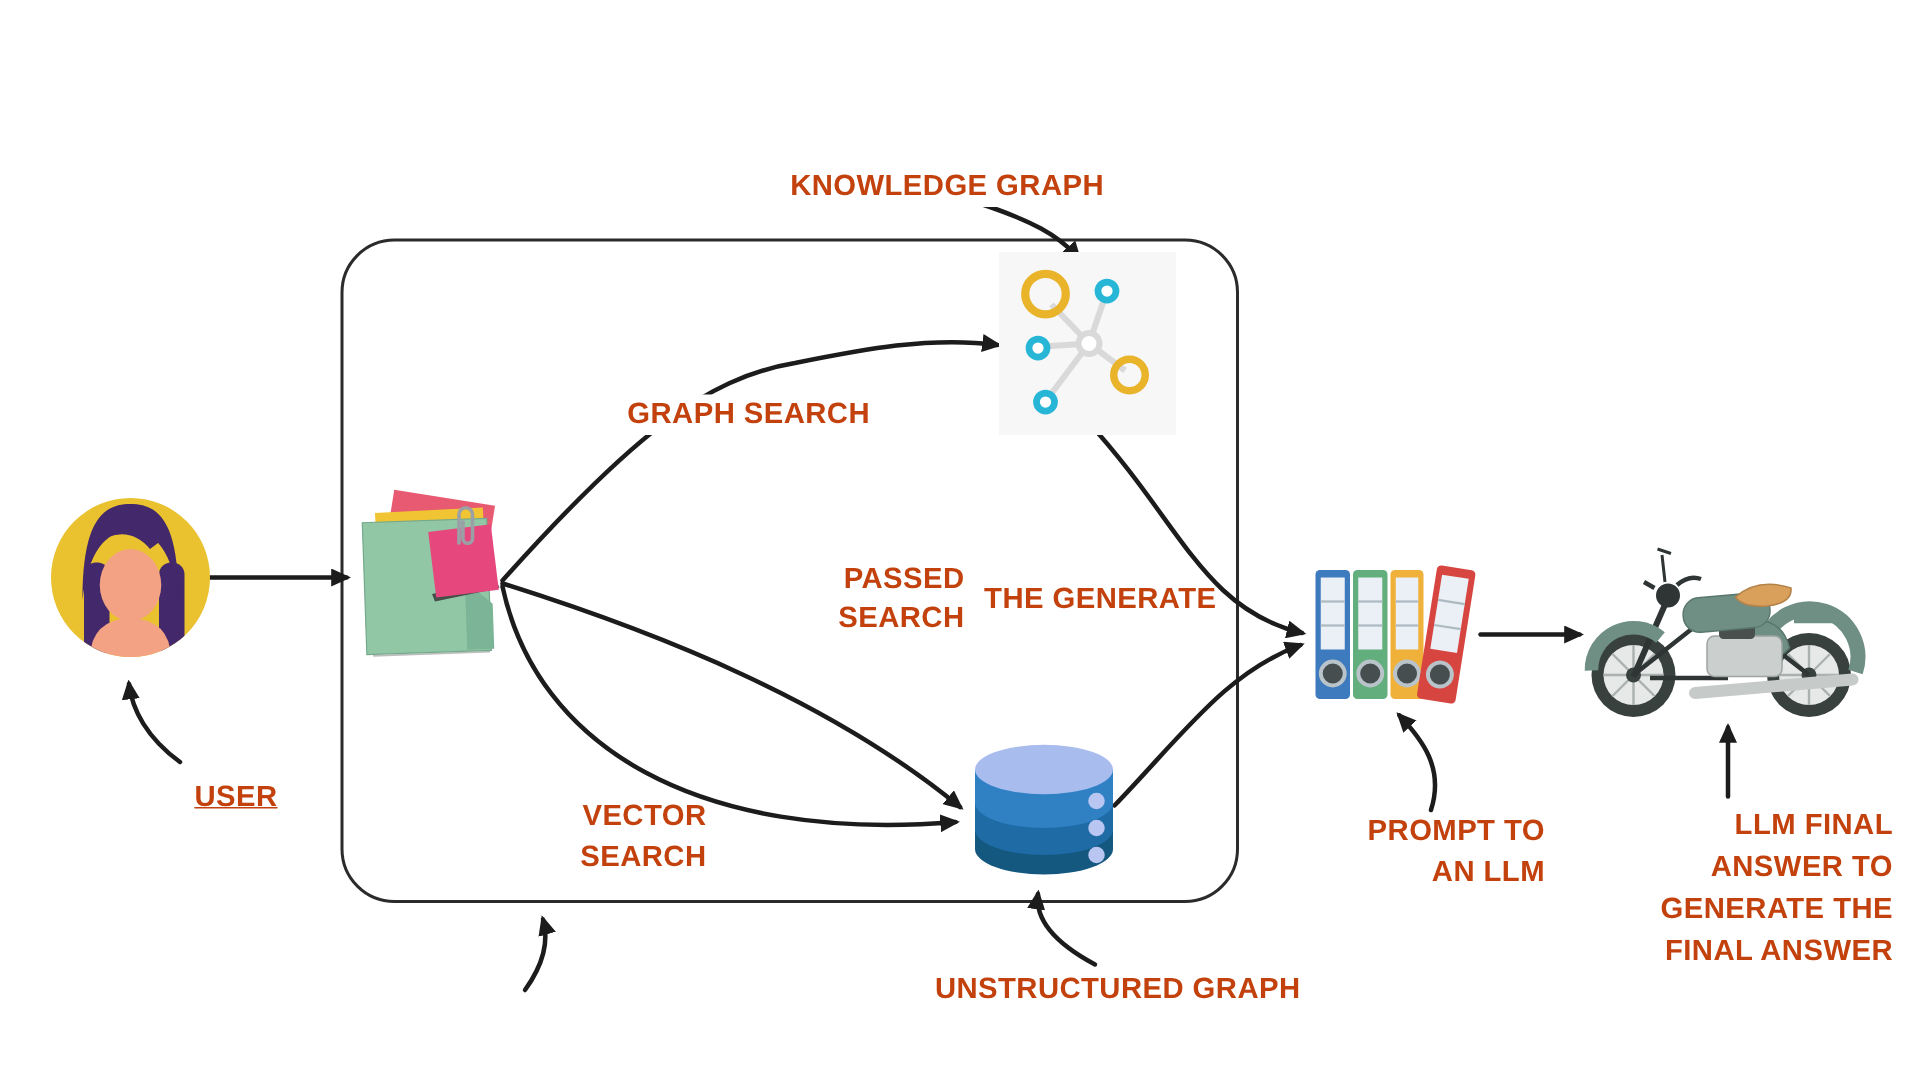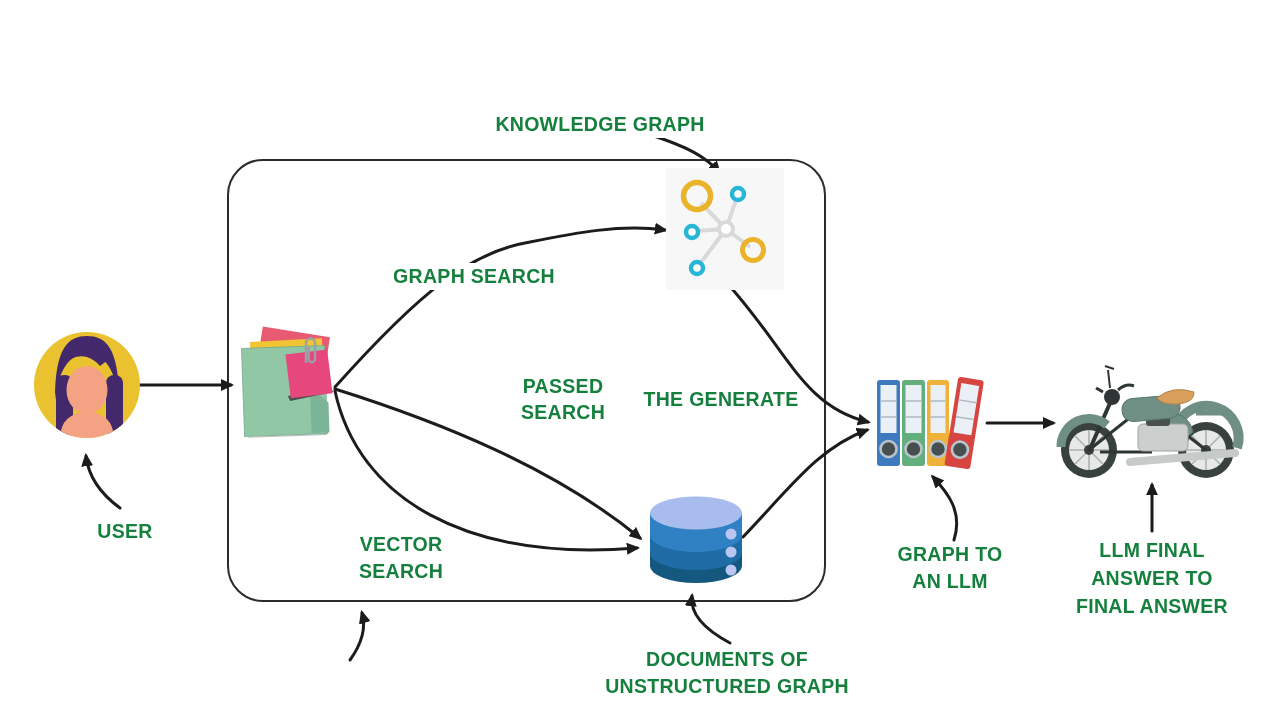"KNOWLEDGE GRAPH" .lbl { color: #15803d -> #c2410c; text-align: center -> right }
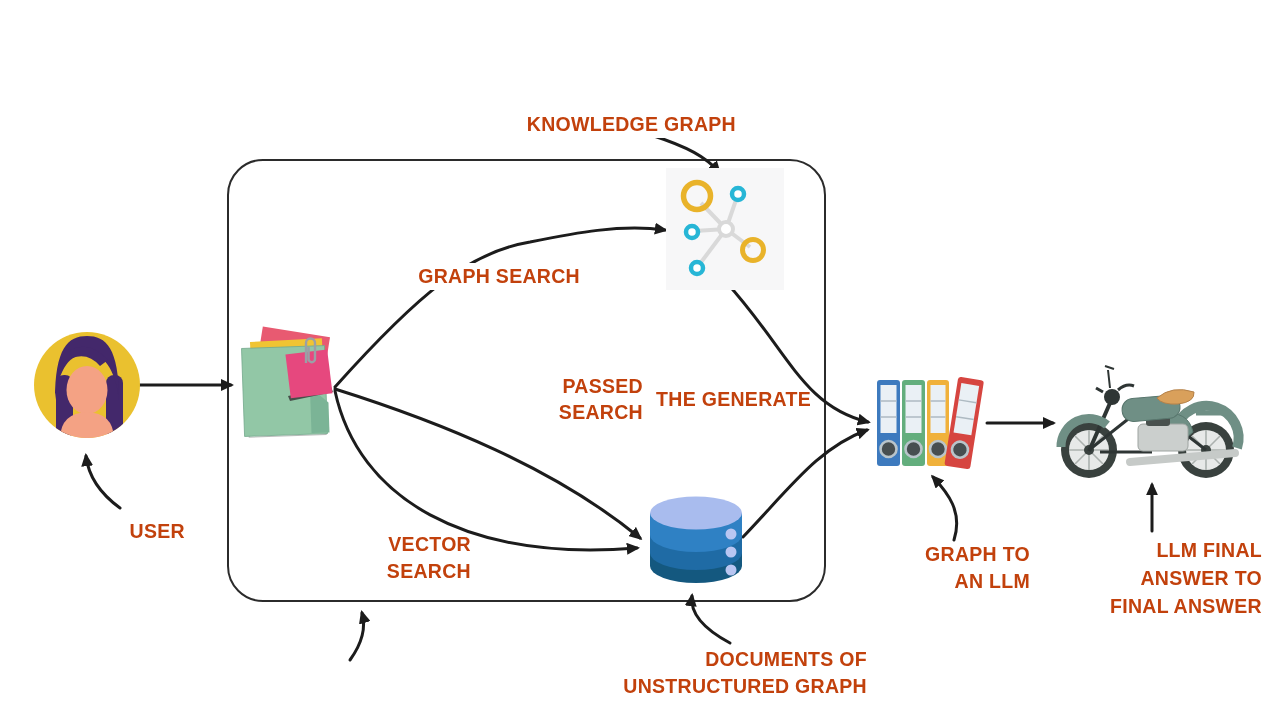"USER" div.lbl { text-decoration: none -> underline }
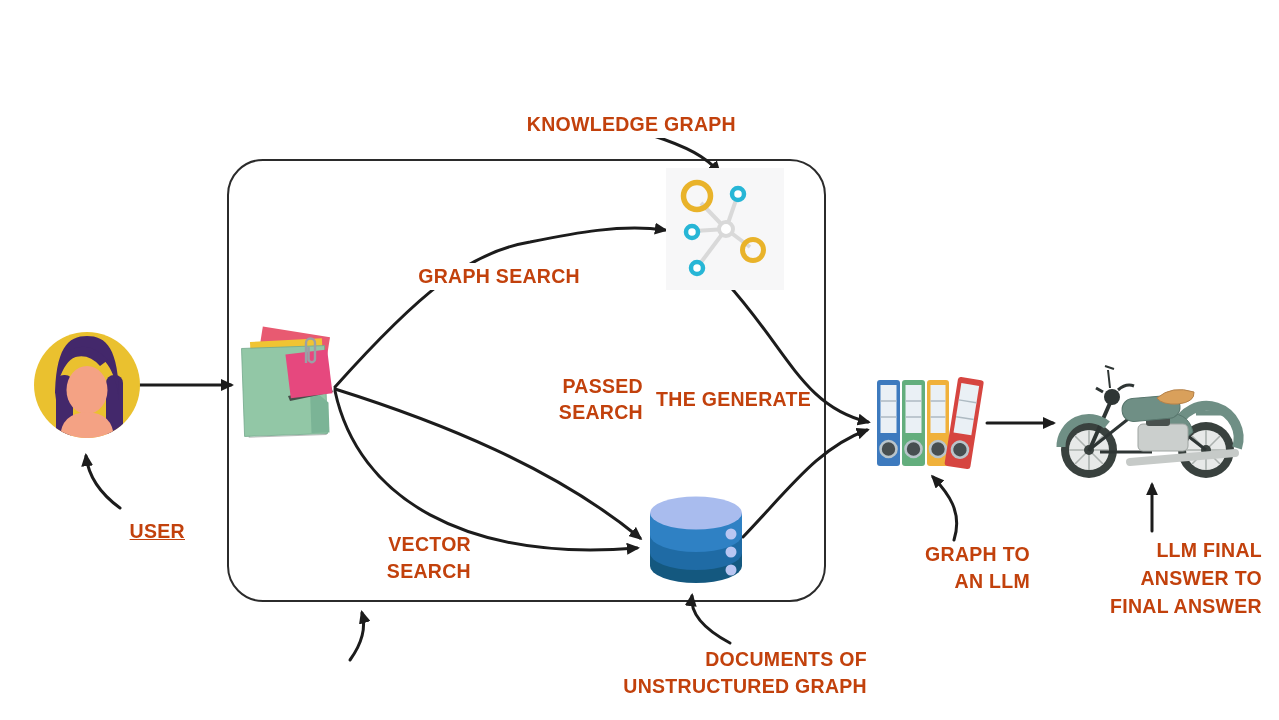"GRAPH TO" span { text: GRAPH -> PROMPT }
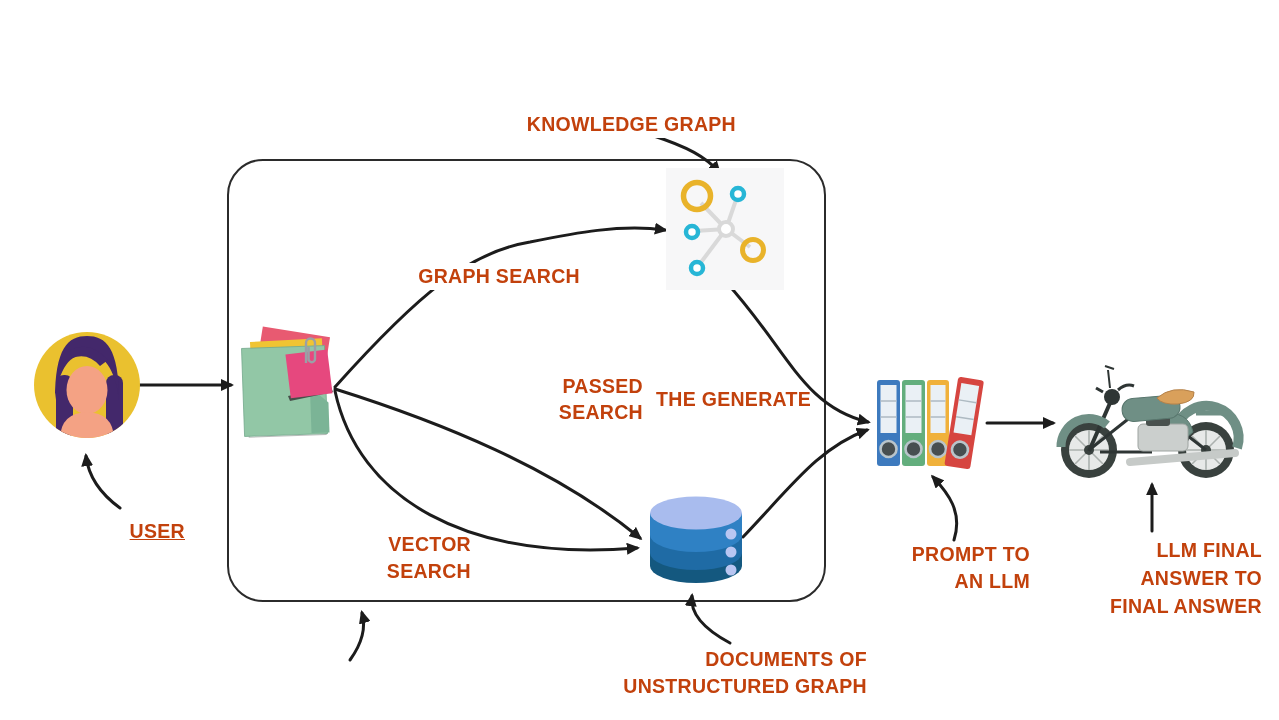"GENERATE THE" span { html: none -> <span>GENERATE THE</span> }
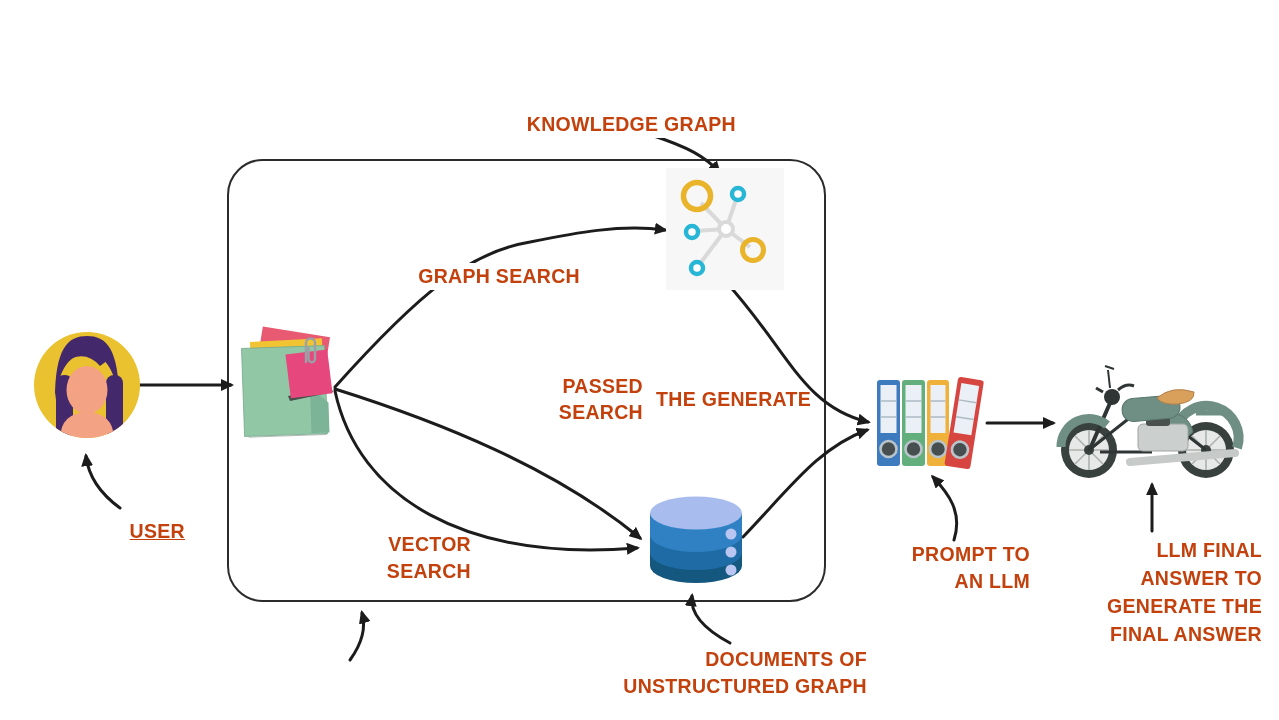"DOCUMENTS OF" span { html: <span>DOCUMENTS OF</span> -> none }
